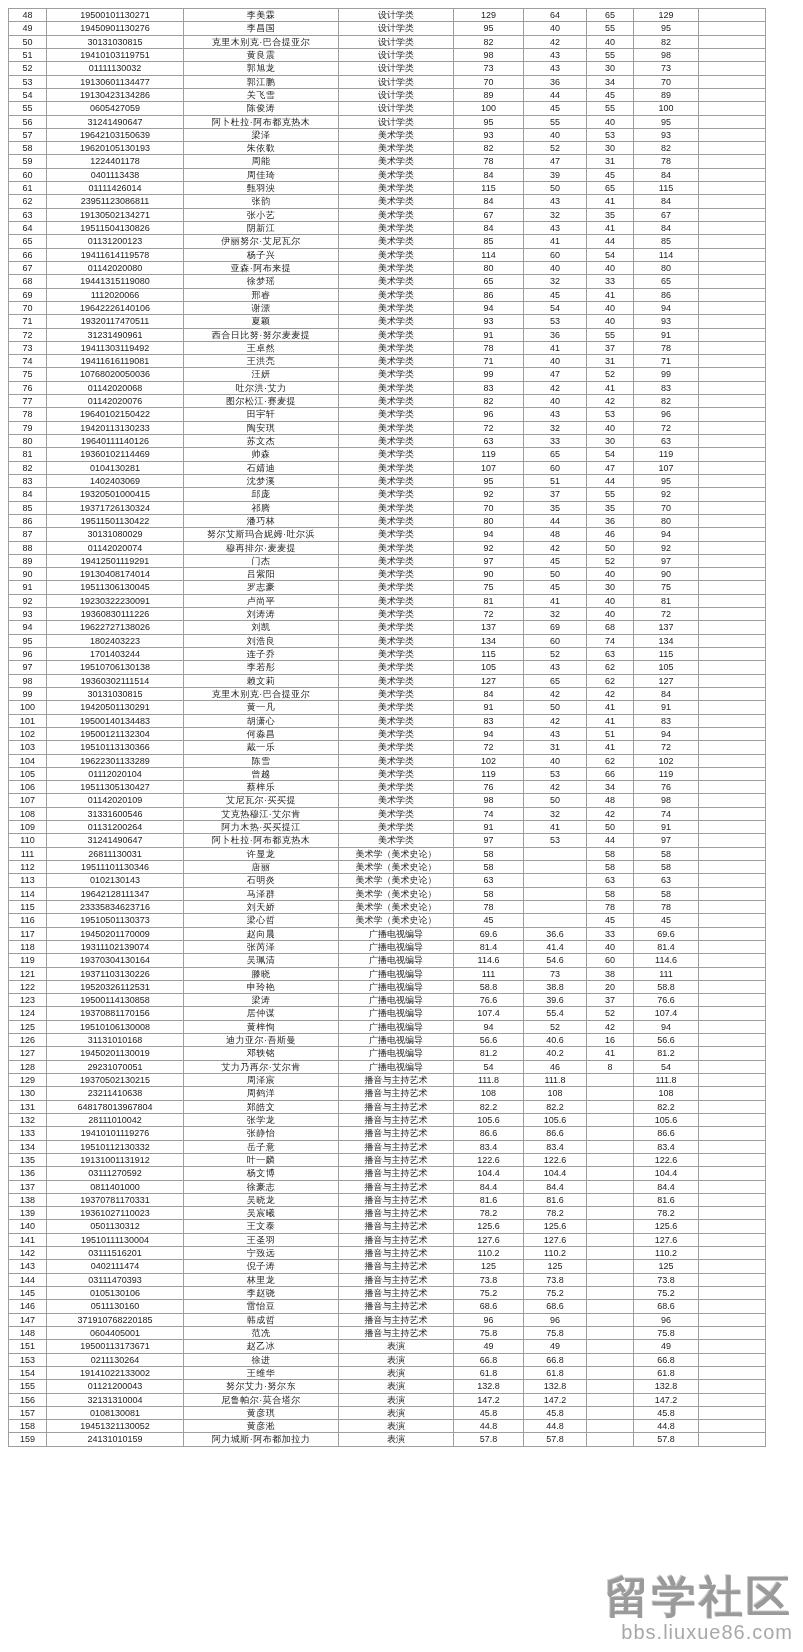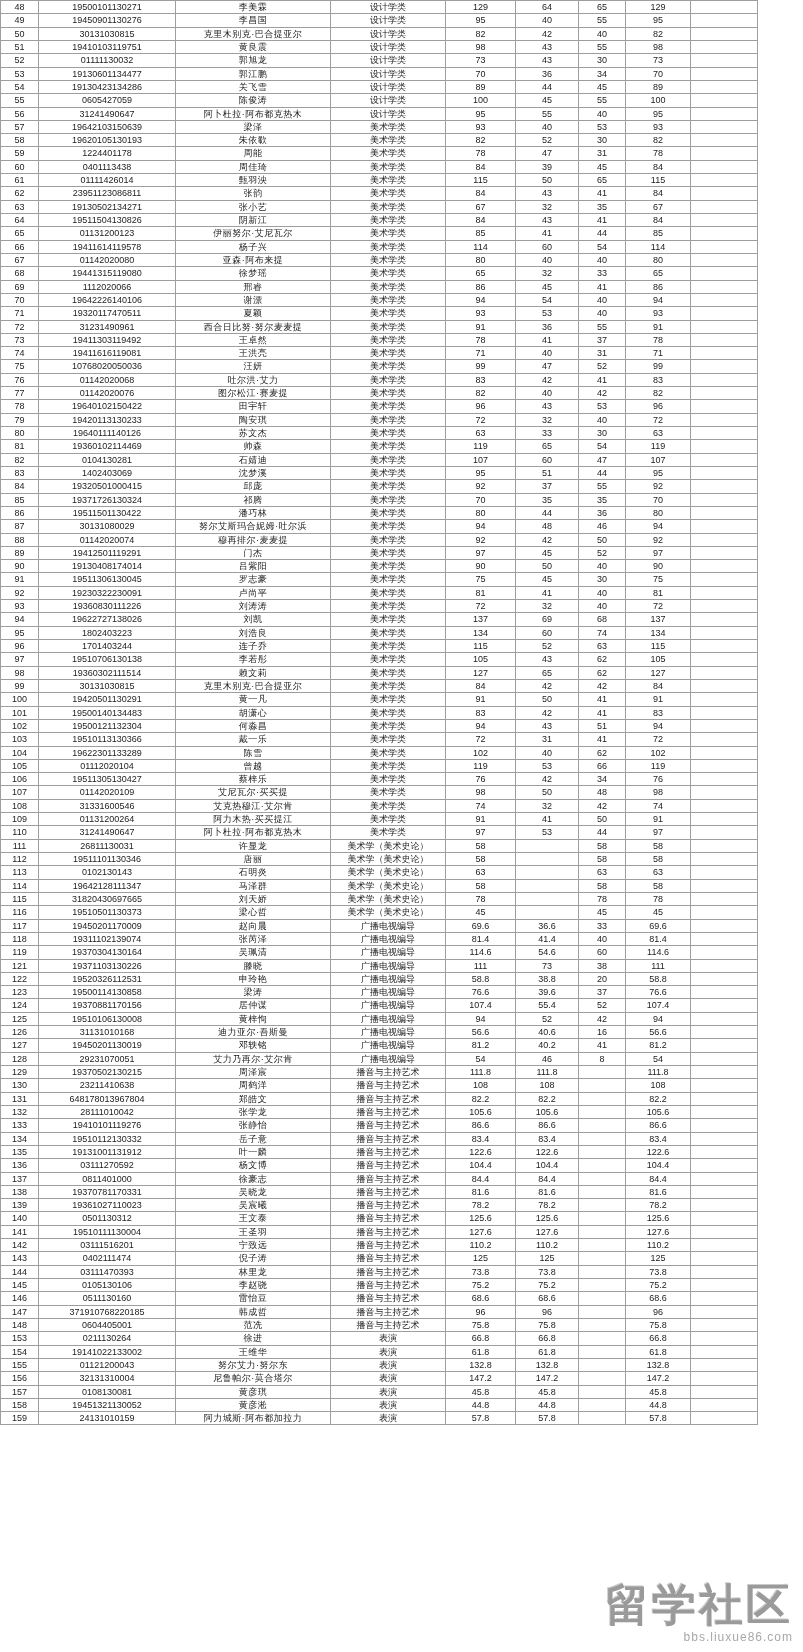"48" .score-table { margin: 0 -> 8px }
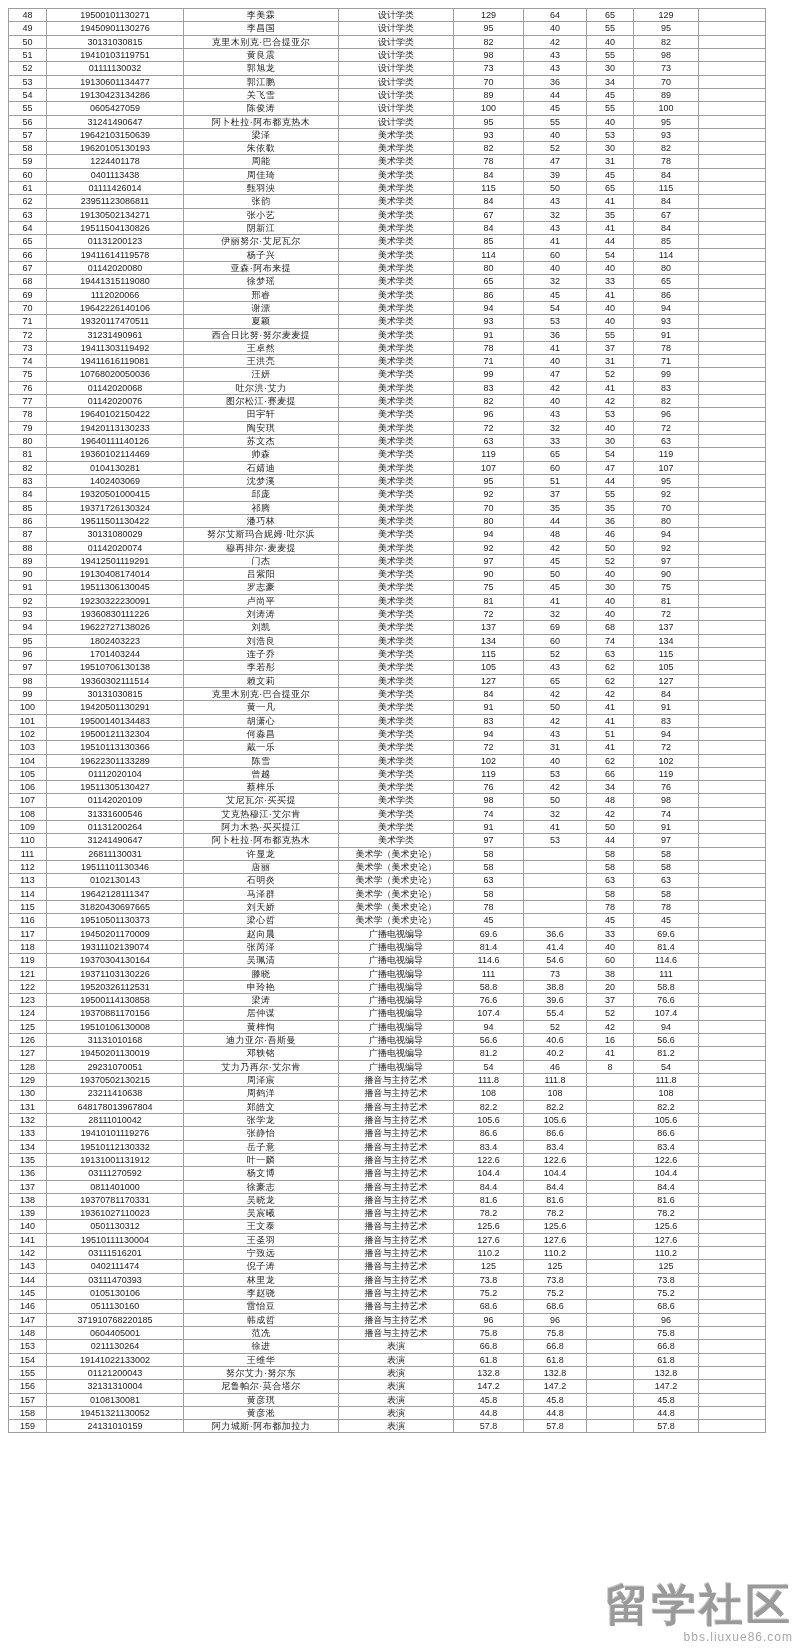"31820430697665" td.col-candidate-number { text: 31820430697665 -> 23335834623716 }
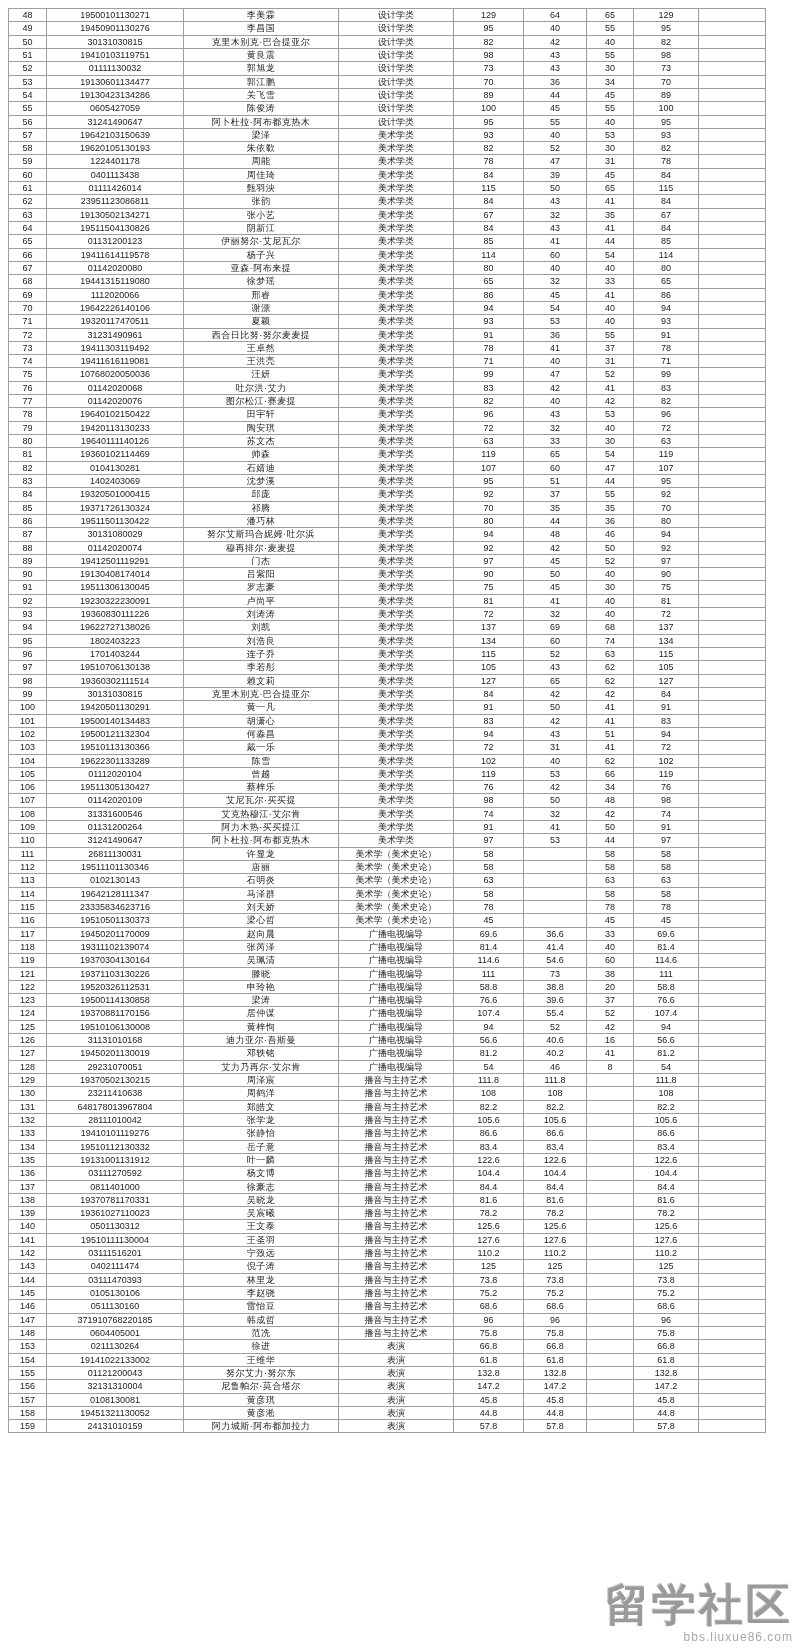"151" tr { html: none -> <tr> <td>151</td> <td>19500113173671</td> <td>赵乙冰</td> <td>表演</td> <td>49</td> <td>49</td> <td></td> <td>49</td> <td></td> </tr> }
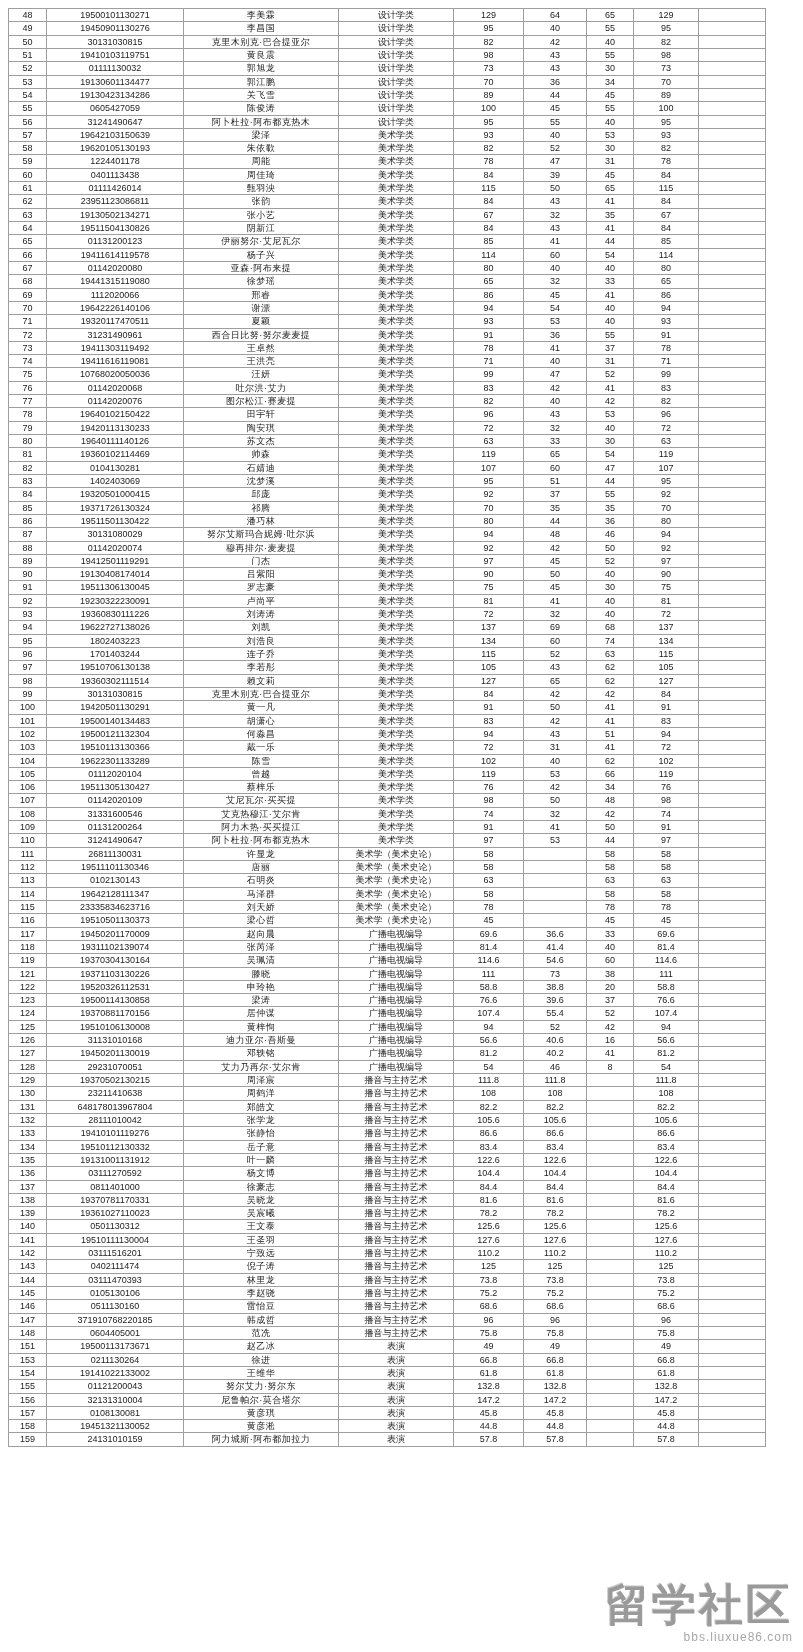"留学社区" .wm-title { font-family: Liberation Serif, serif -> none }
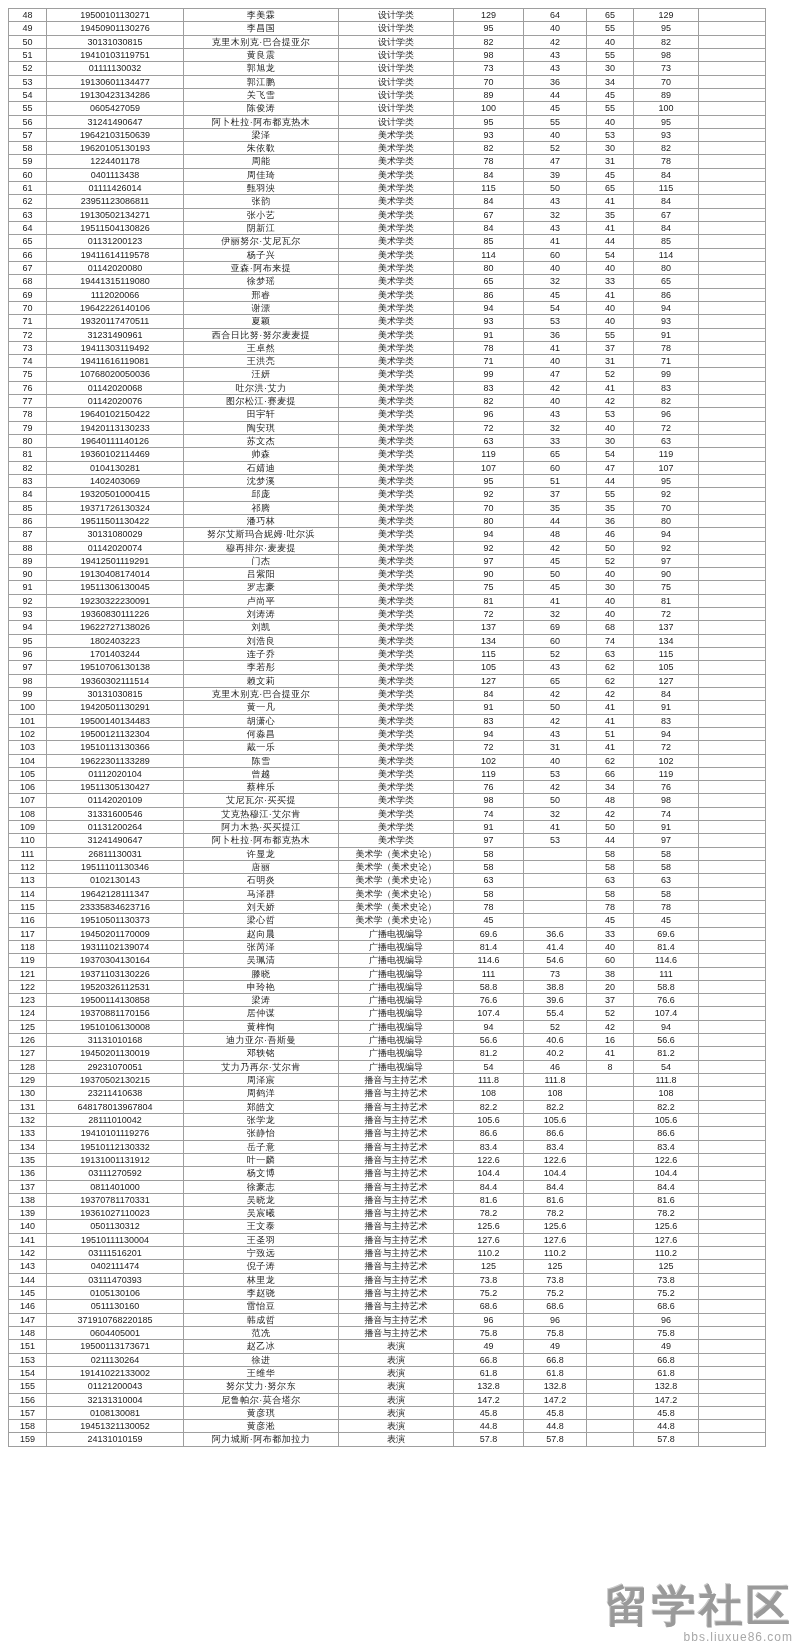"bbs.liuxue86.com" .wm-url { font-size: 12px -> 20px }
